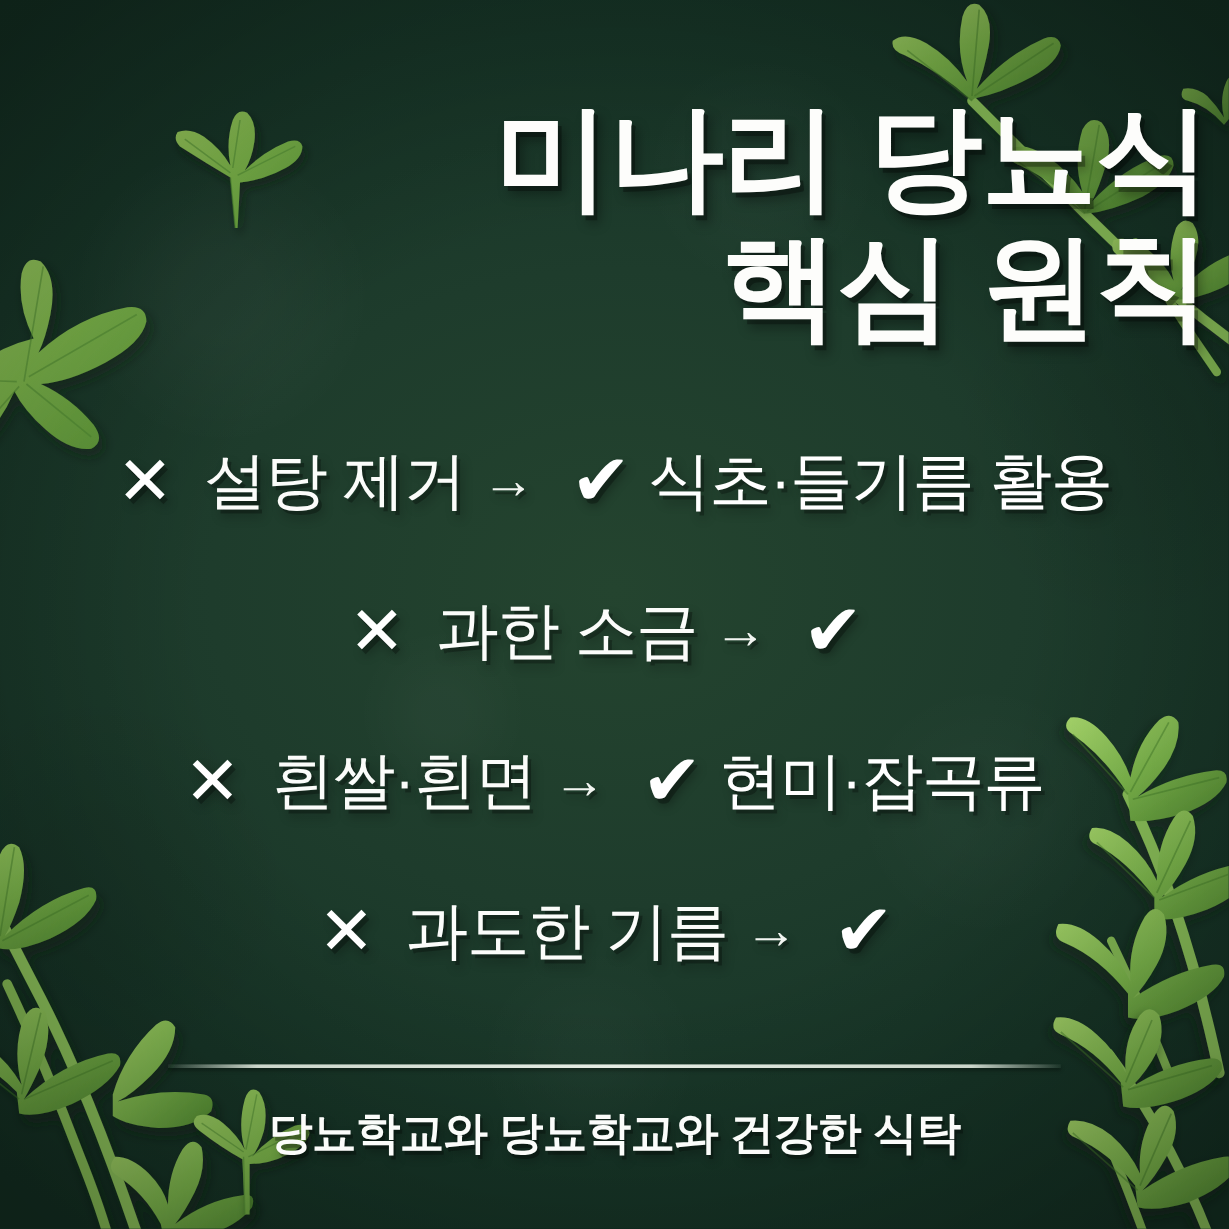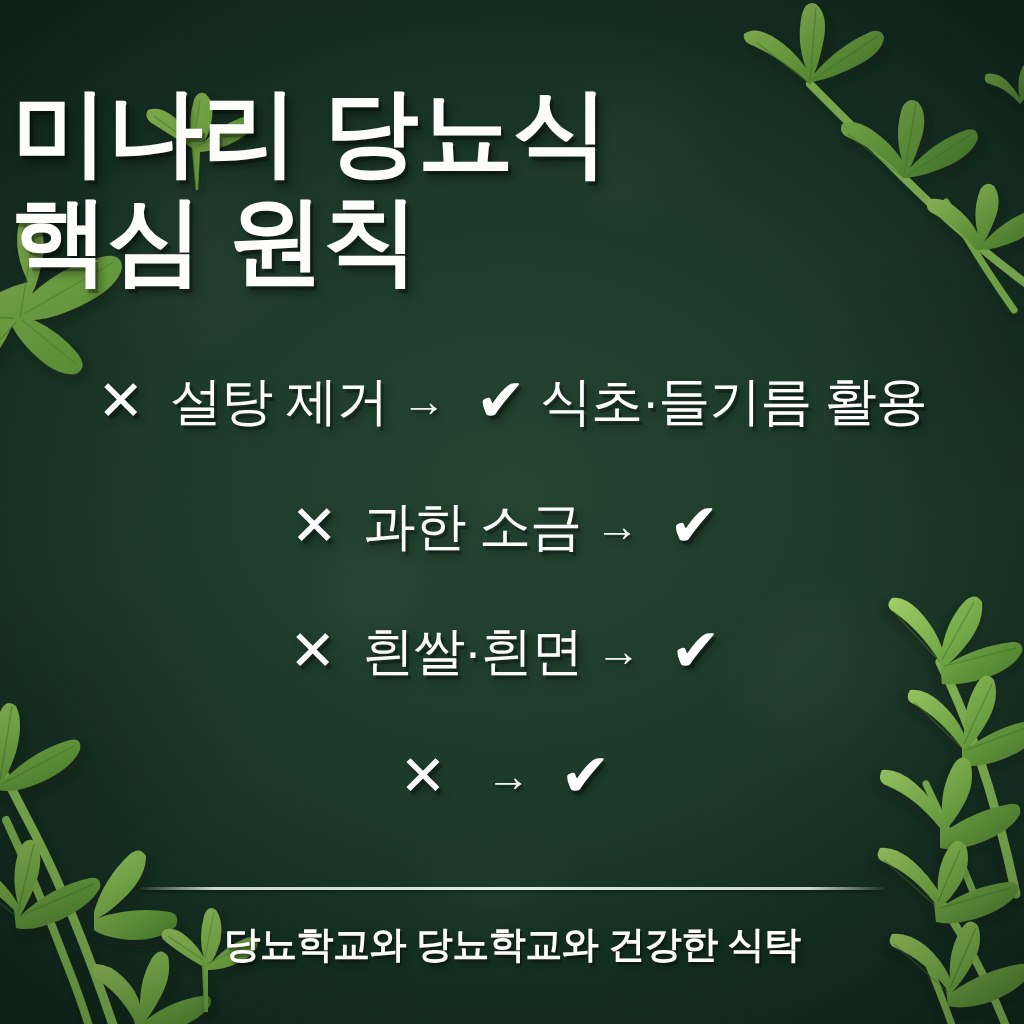"미나리 당뇨식" #headline { text-align: left -> right }
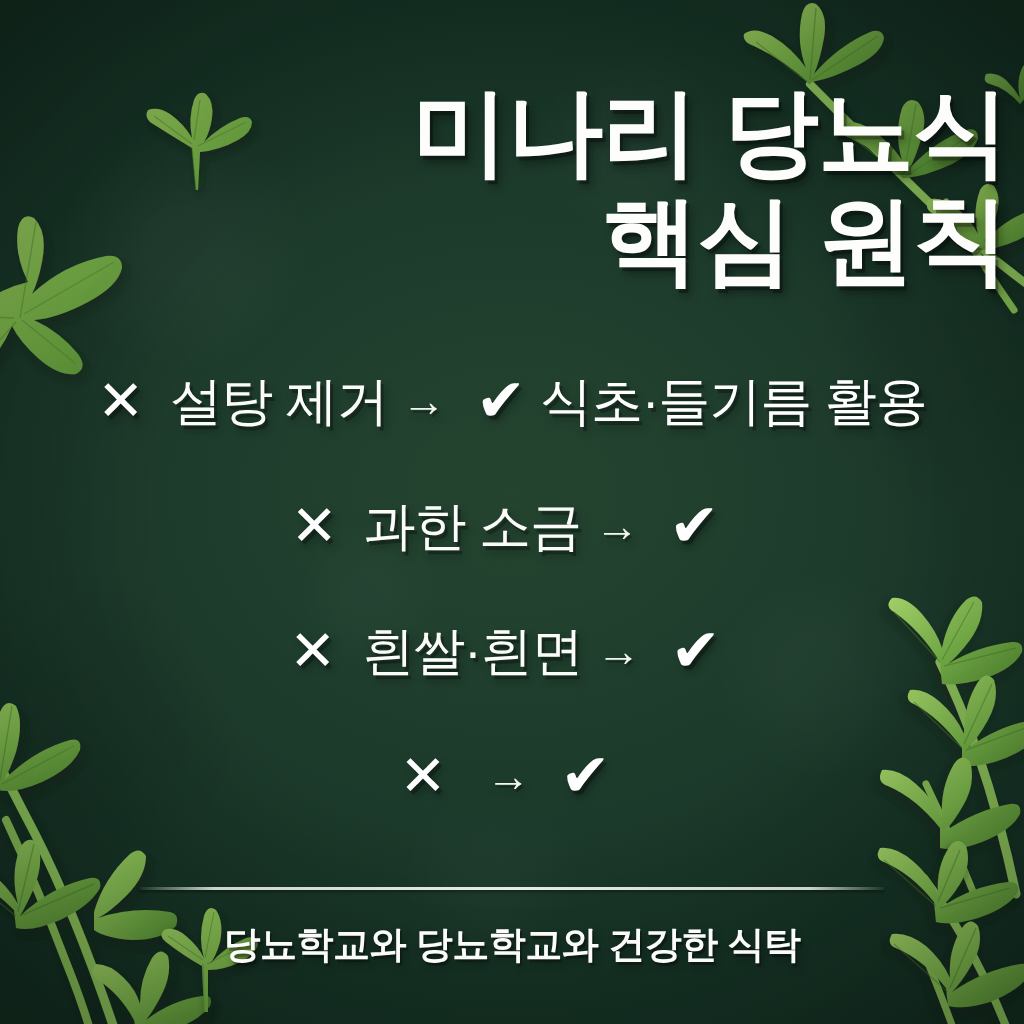"현미·잡곡류" span.rule-text { html: none -> <span>현미·잡곡류</span> }
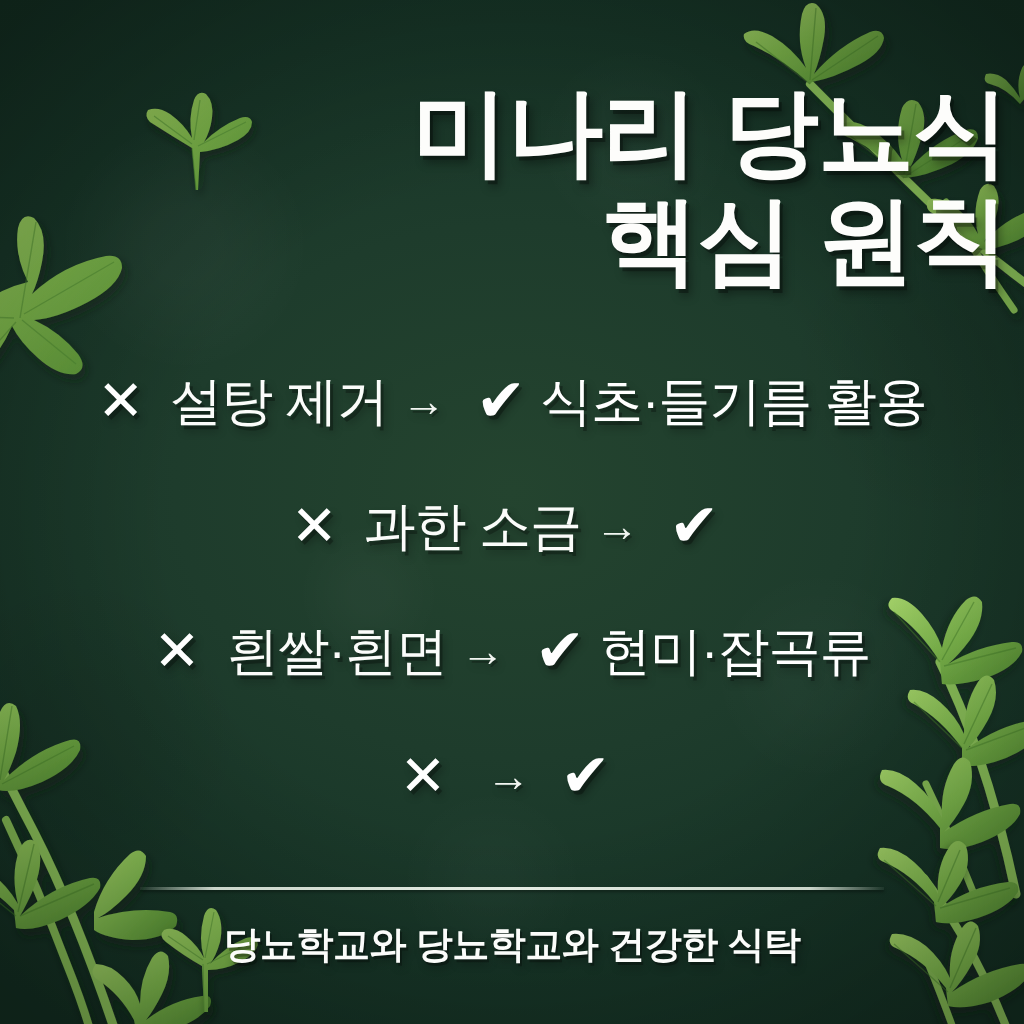"과도한 기름" span.rule-text { html: none -> <span>과도한 기름</span> }
